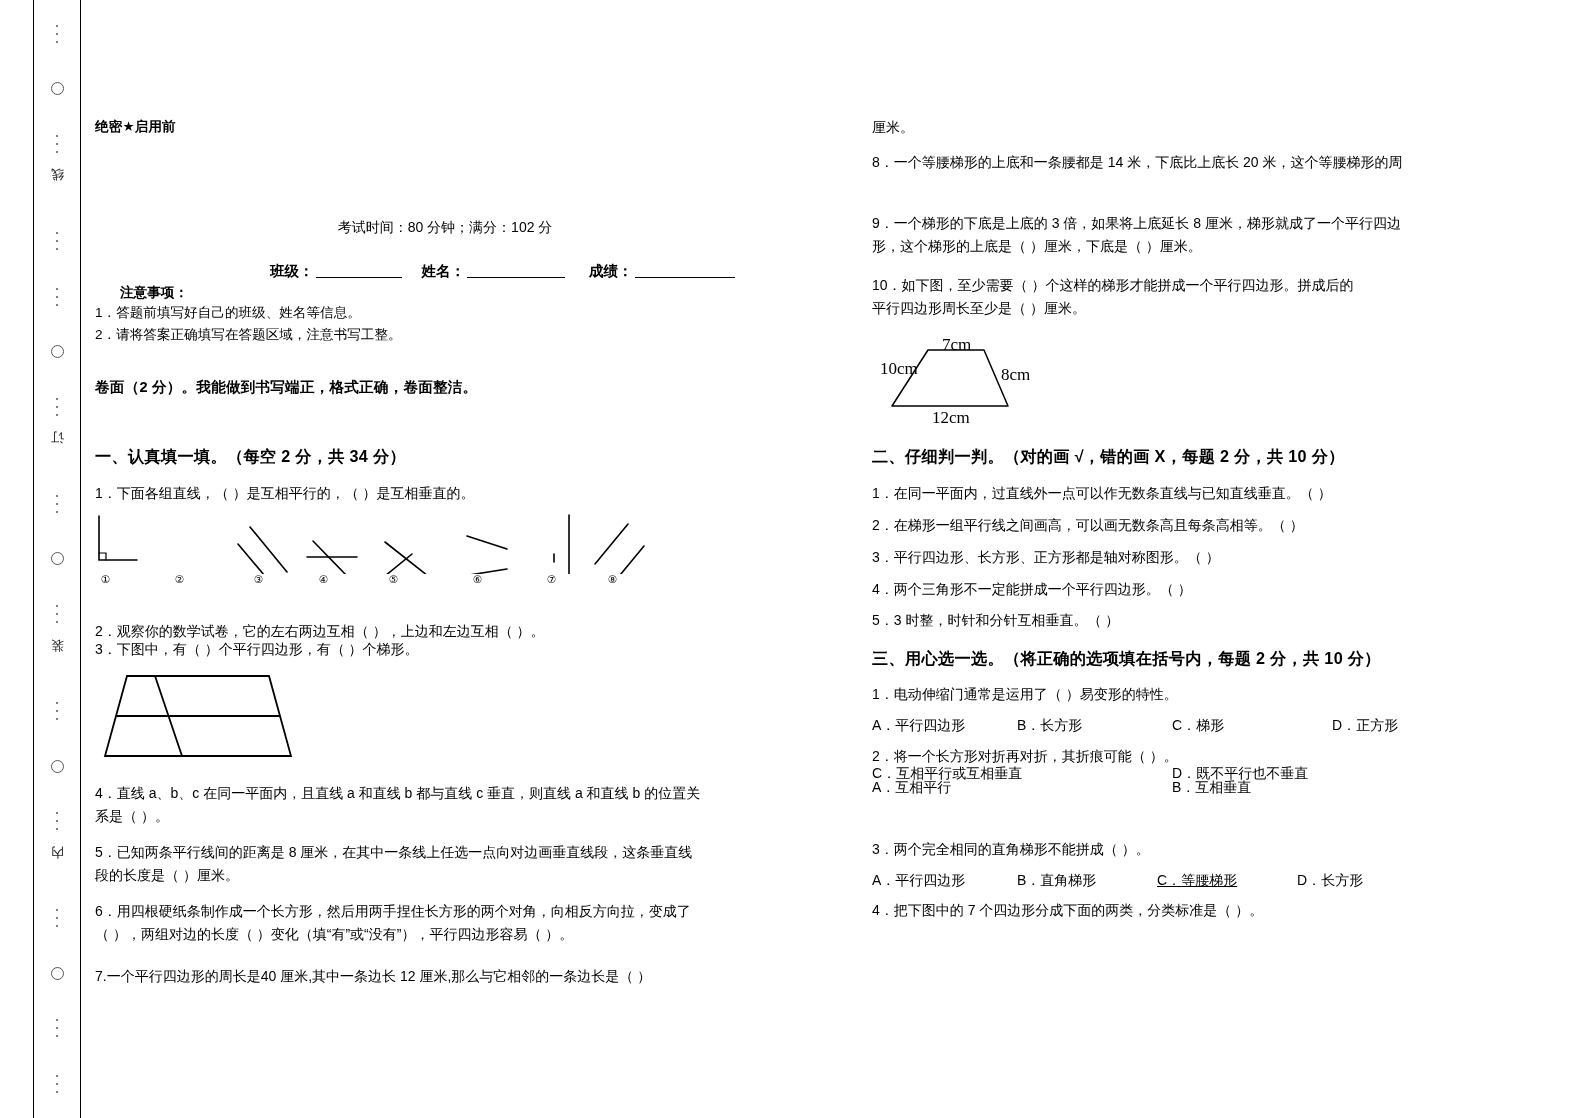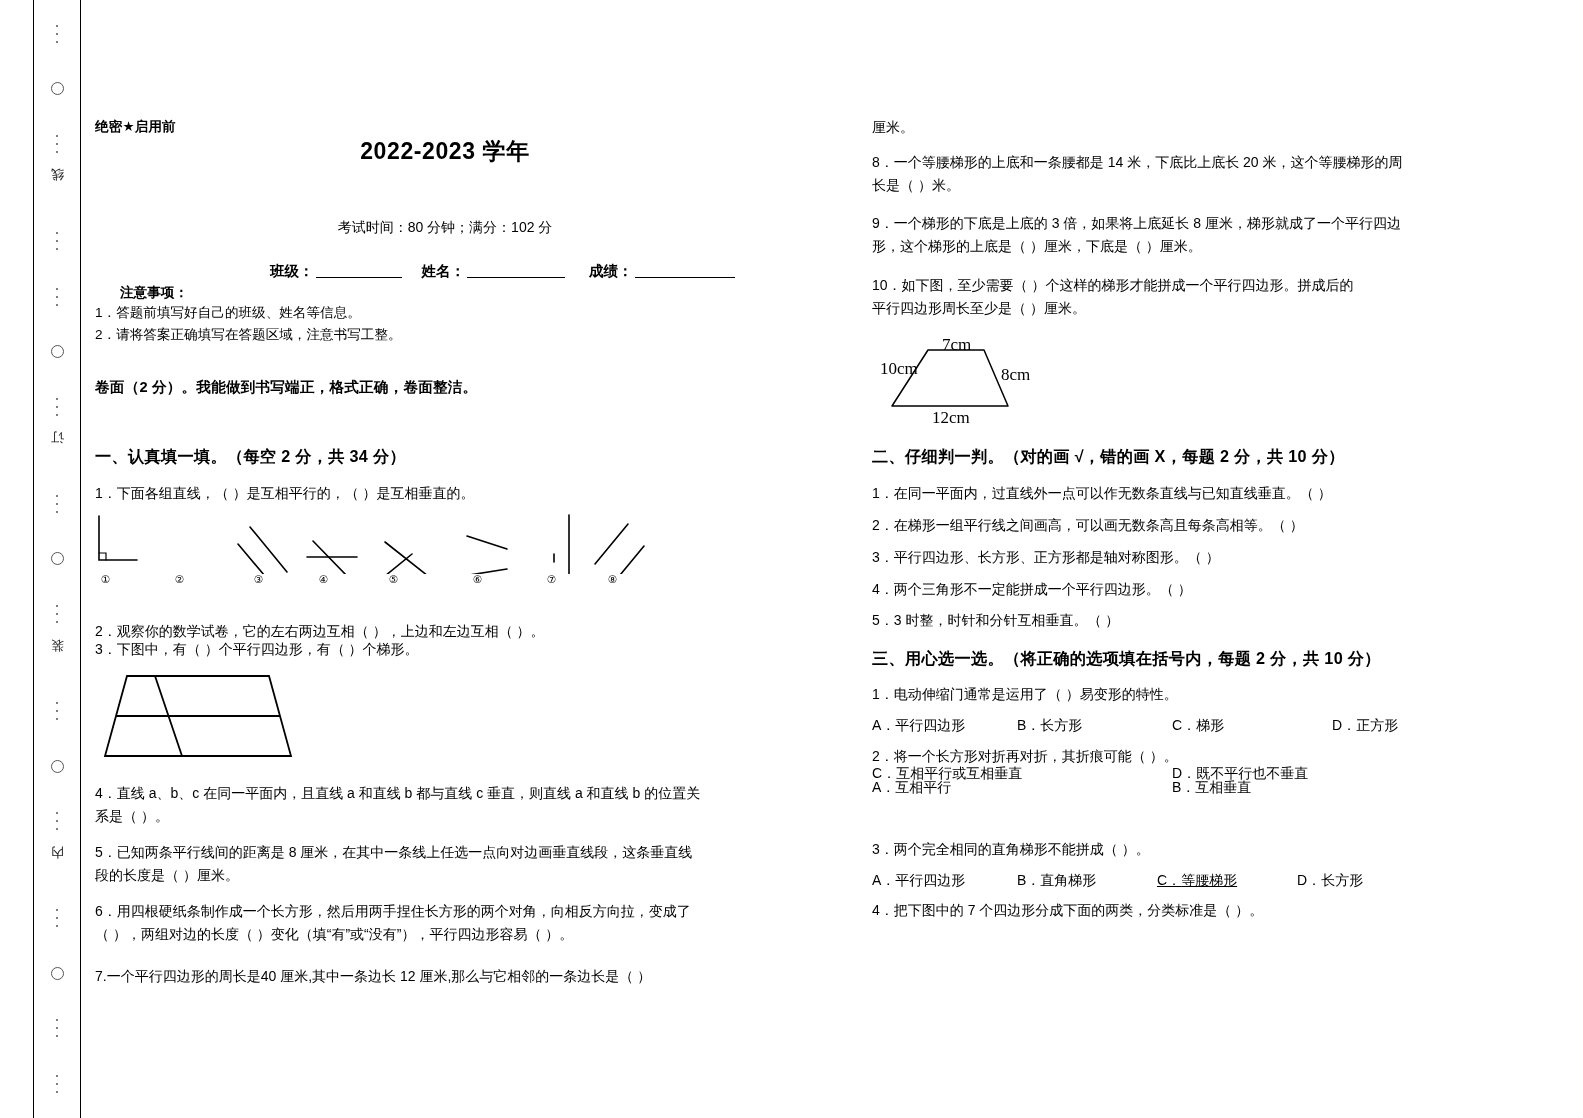"2022-2023 学年" div.title-line1 { html: <div>2022-2023 学年</div> -> none }
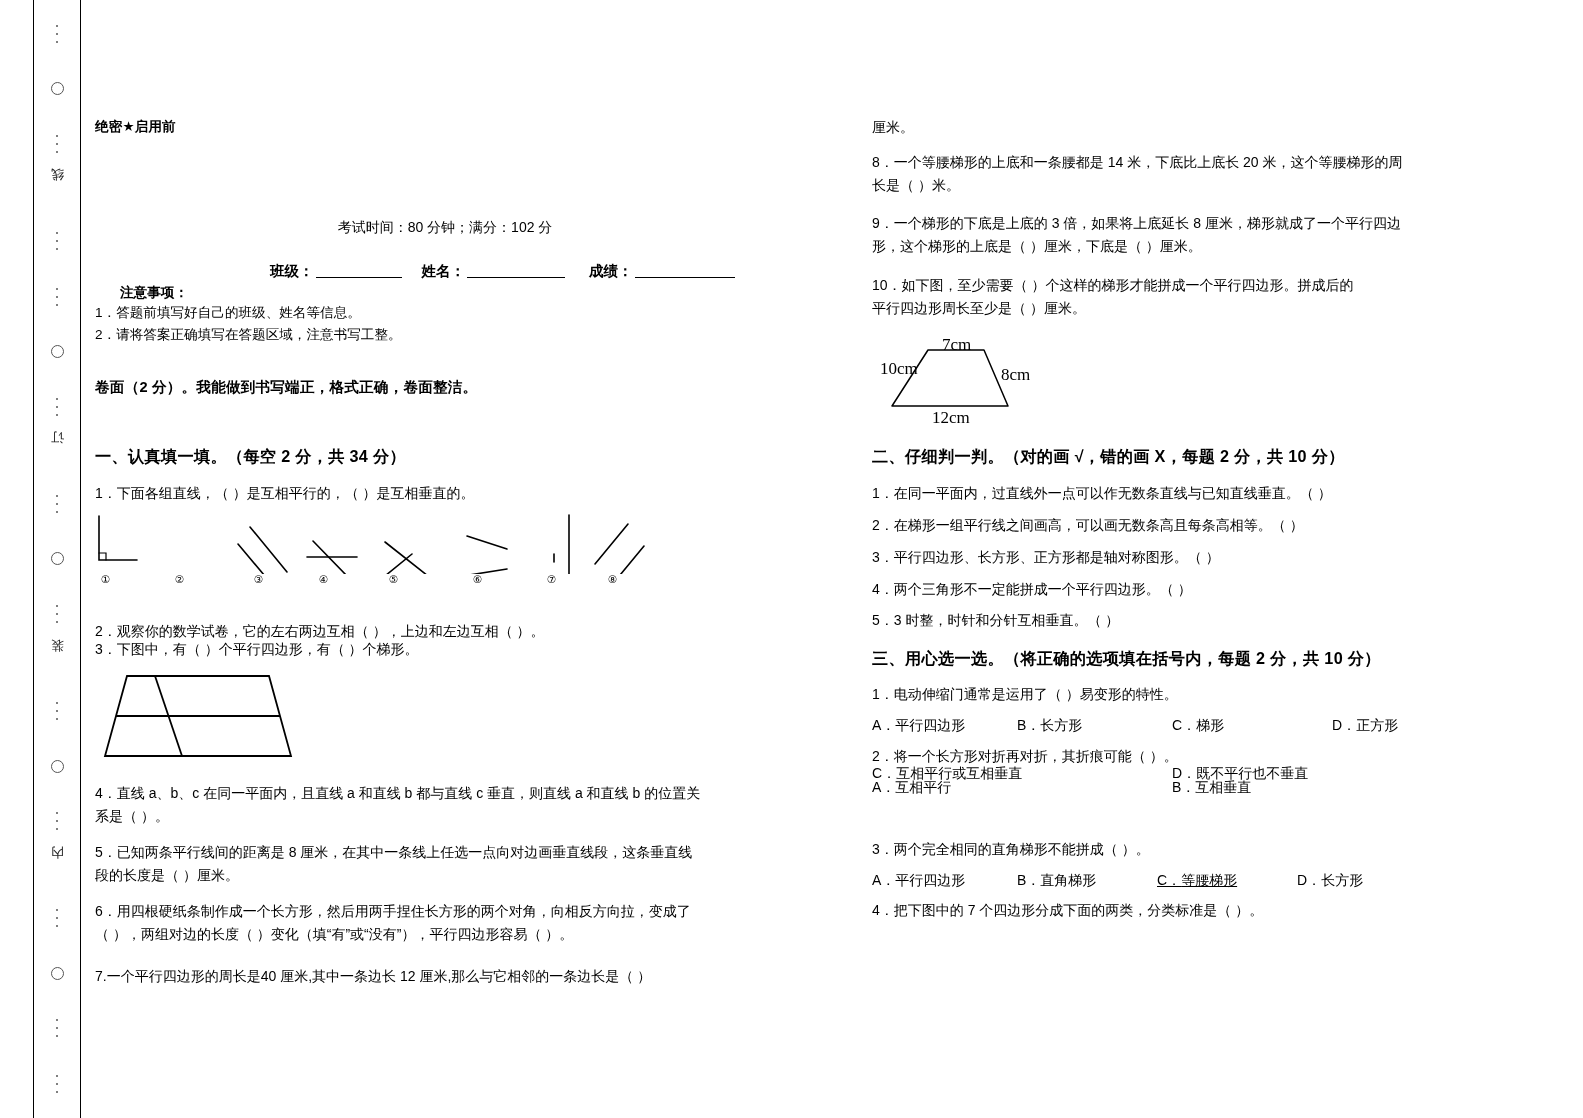"长是（ ）米。" span.ln { html: <span>长是（ ）米。</span> -> none }
